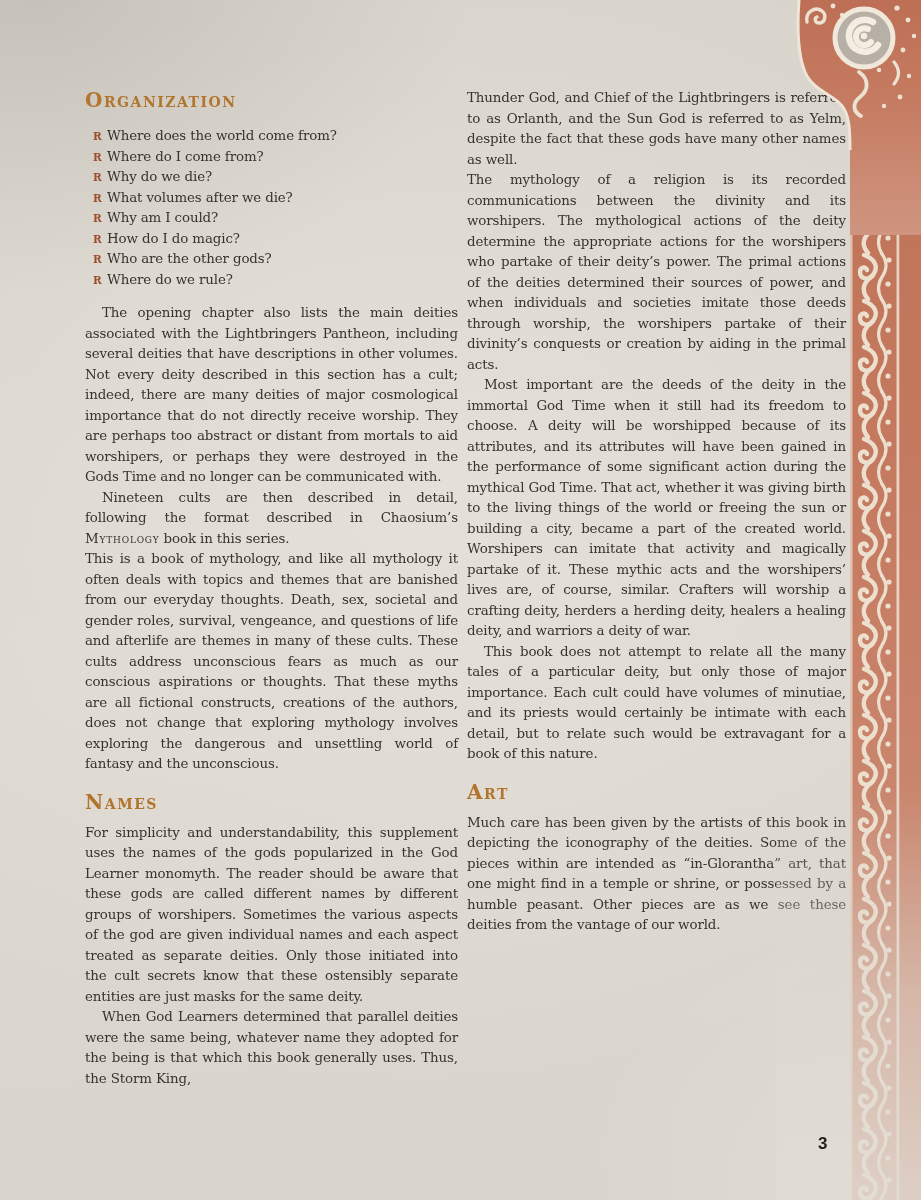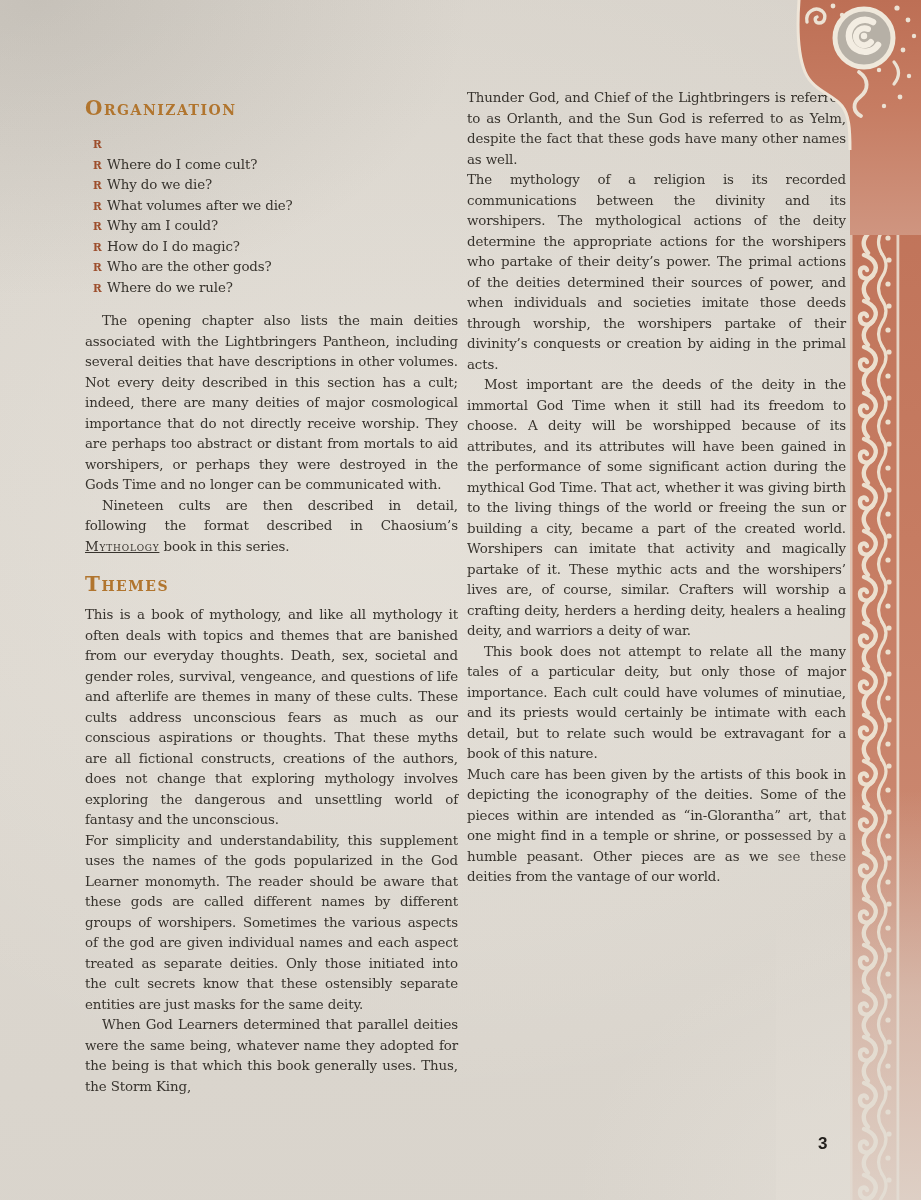"ORGANIZATION" .column > .heading:first-child { margin-top: 8px -> 0 }
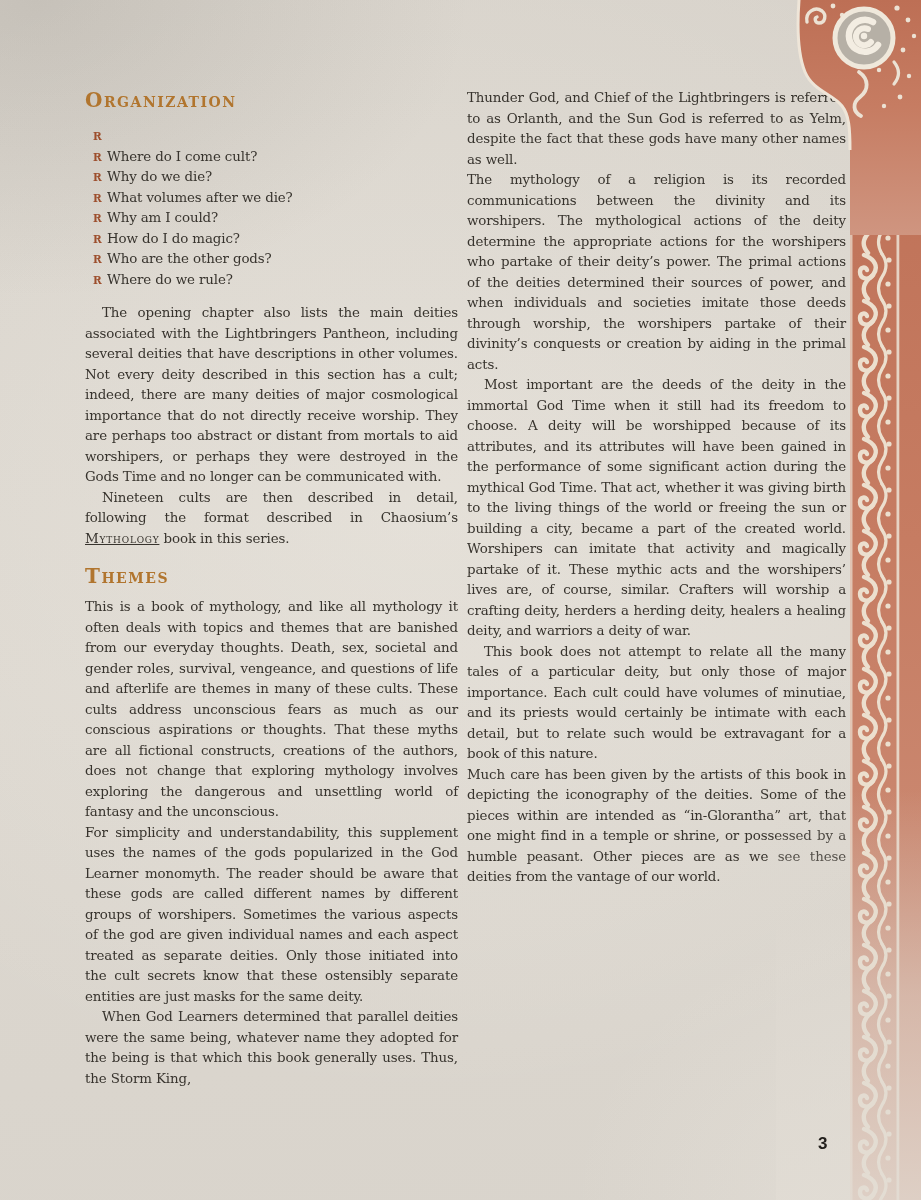"Where does the world come" span.qtext { html: none -> <span>Where does the world come from?</span> }
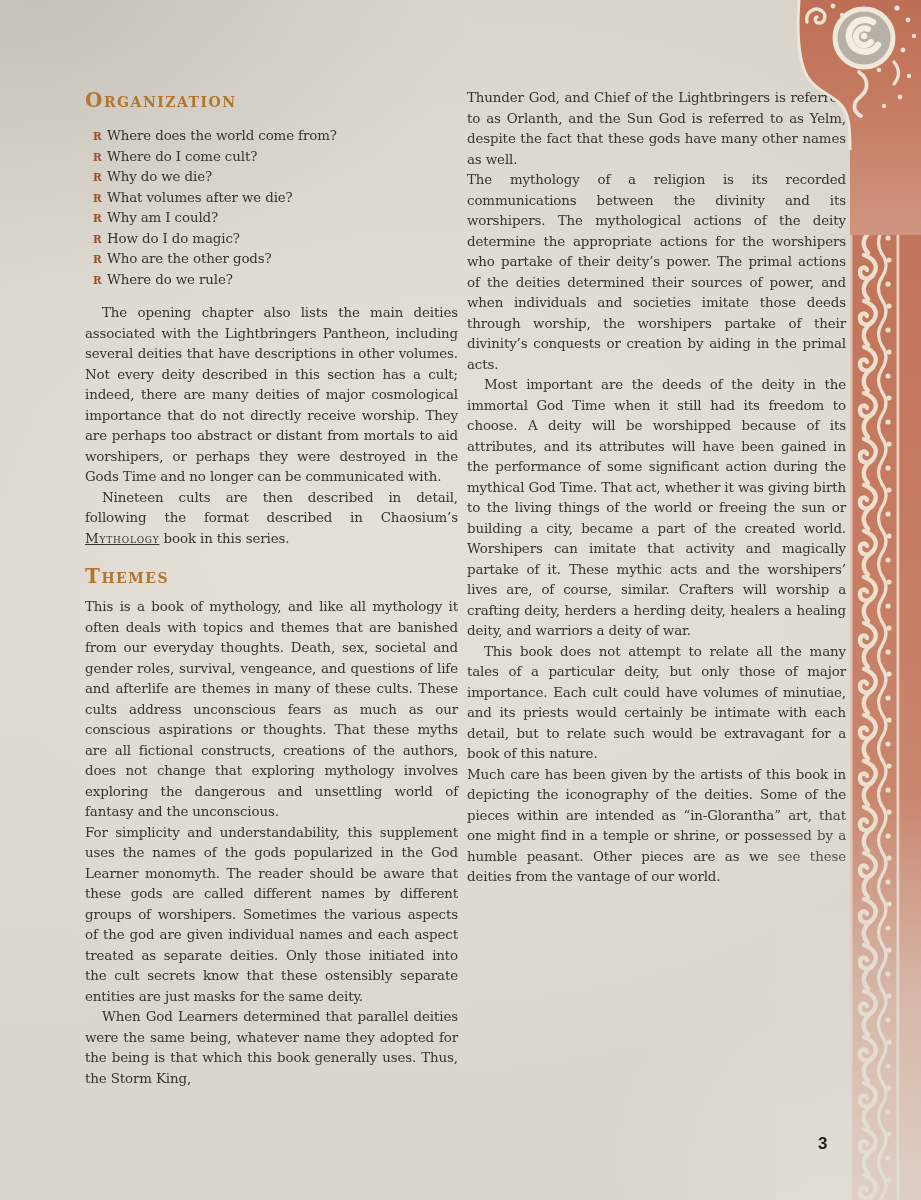"Where do I come cult?" span.qtext { text: cult -> from }
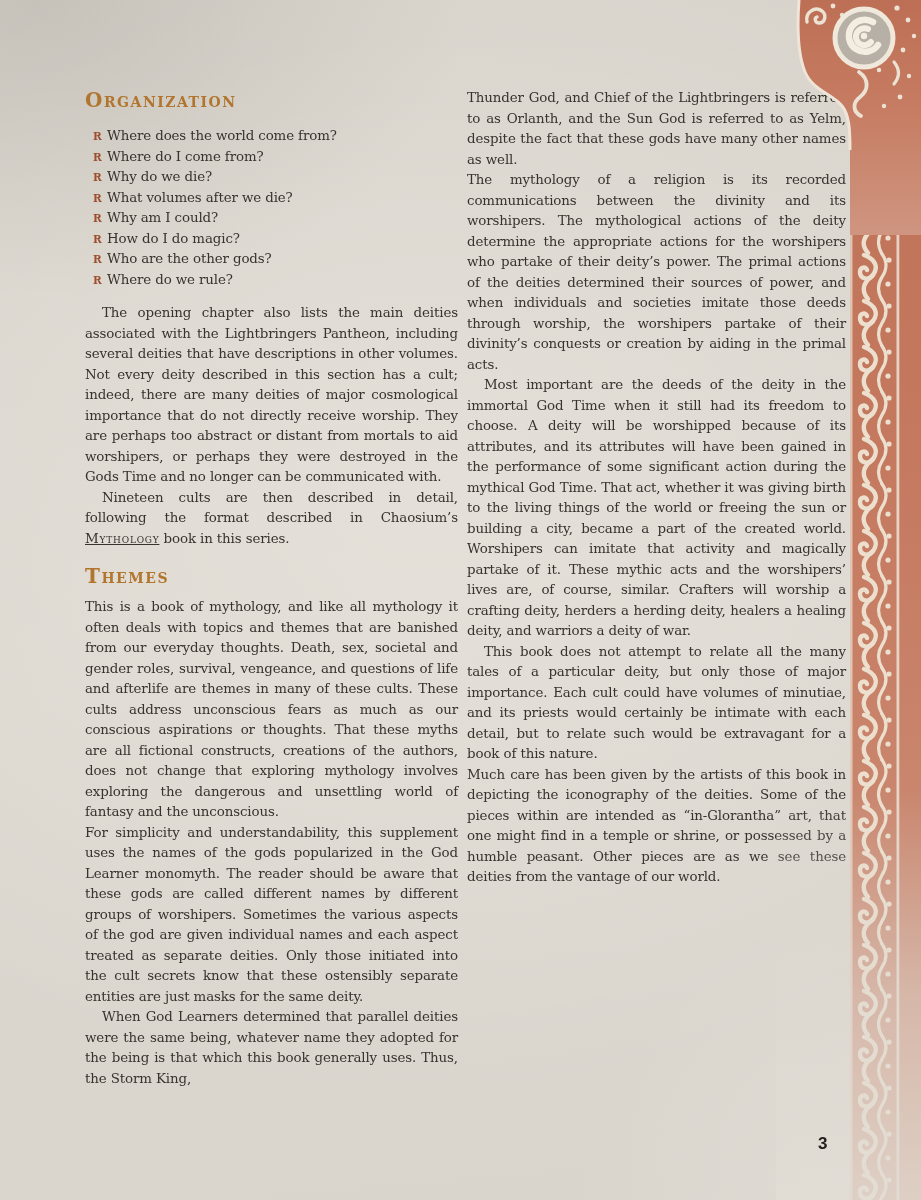"Mythology" .sc { text-decoration: underline -> none }
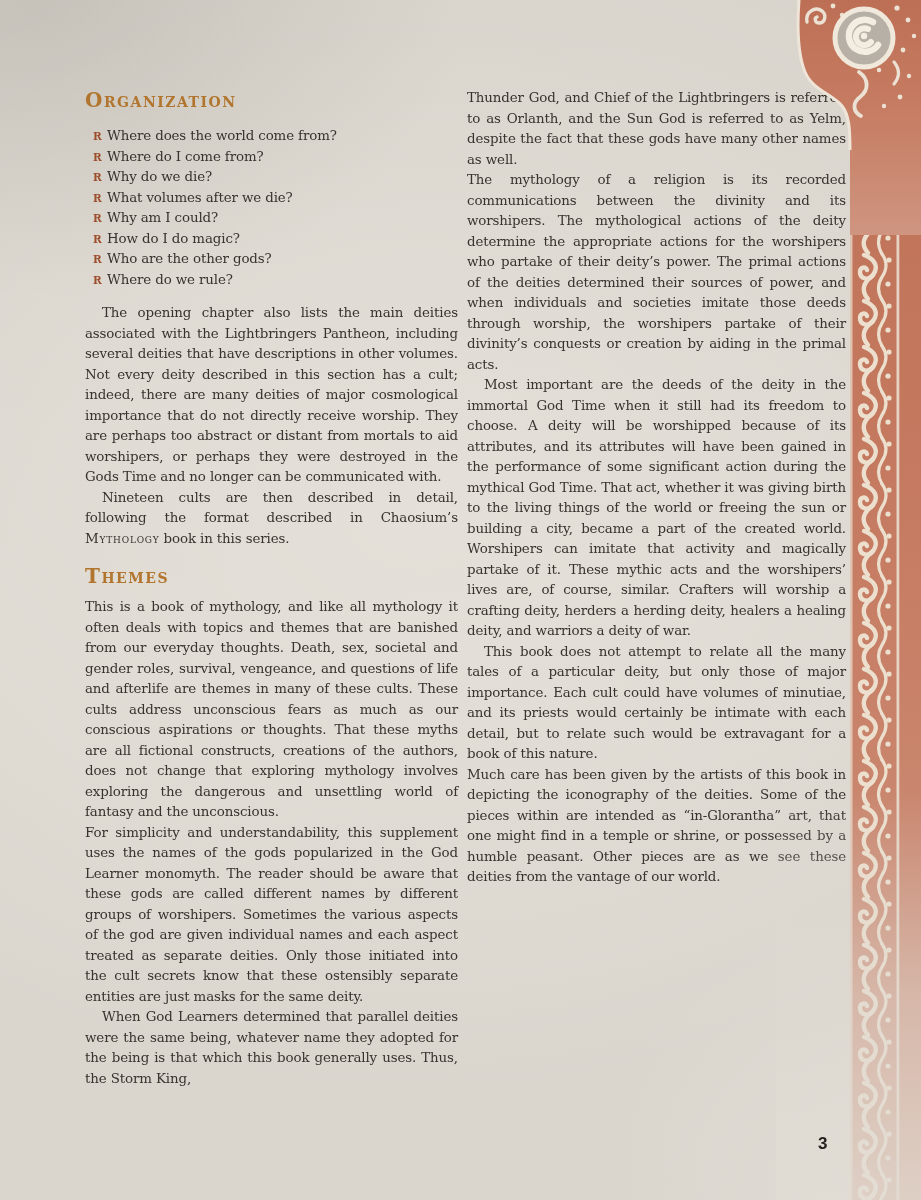"THEMES" div.heading { html: <div><span>T</span><span>hemes</span></div> -> none }
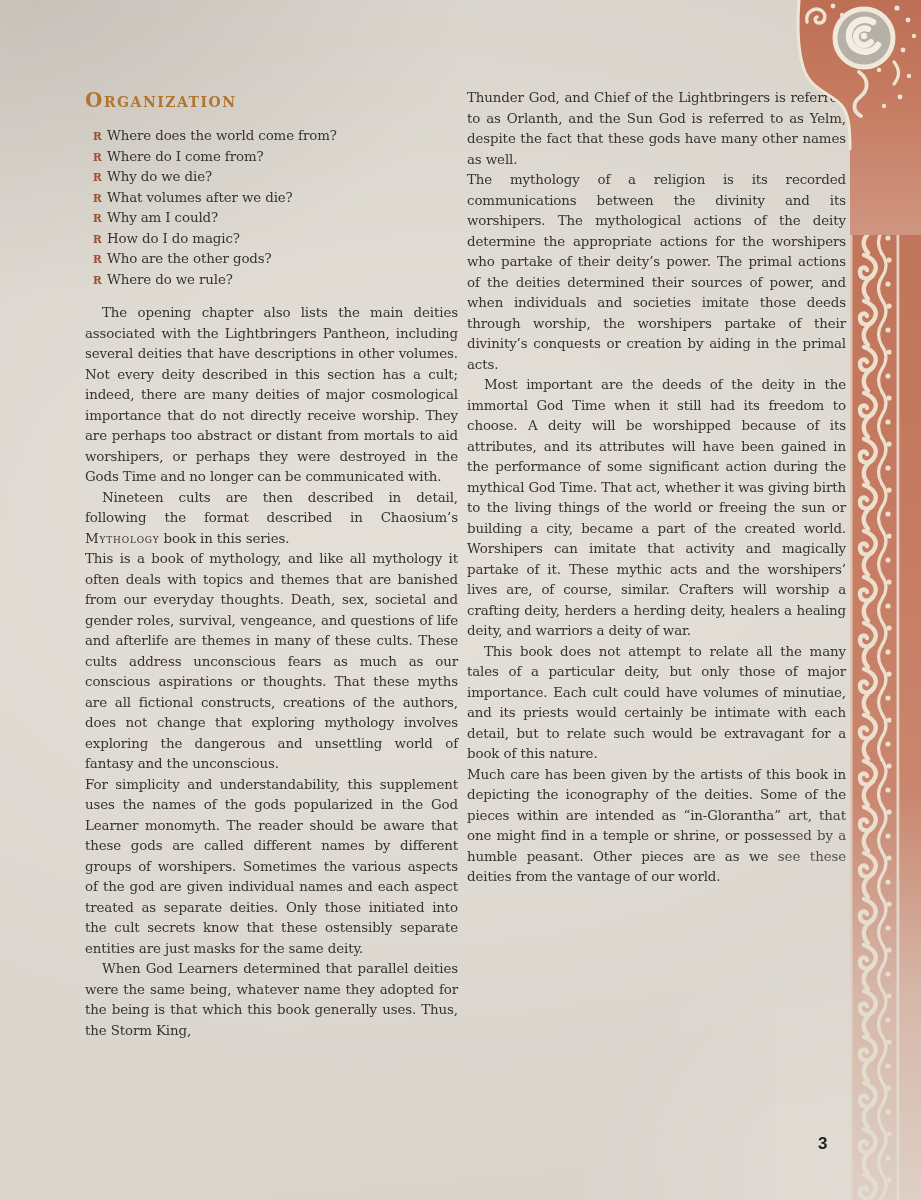"NAMES" div.heading { html: none -> <div><span>N</span><span>ames</span></div> }
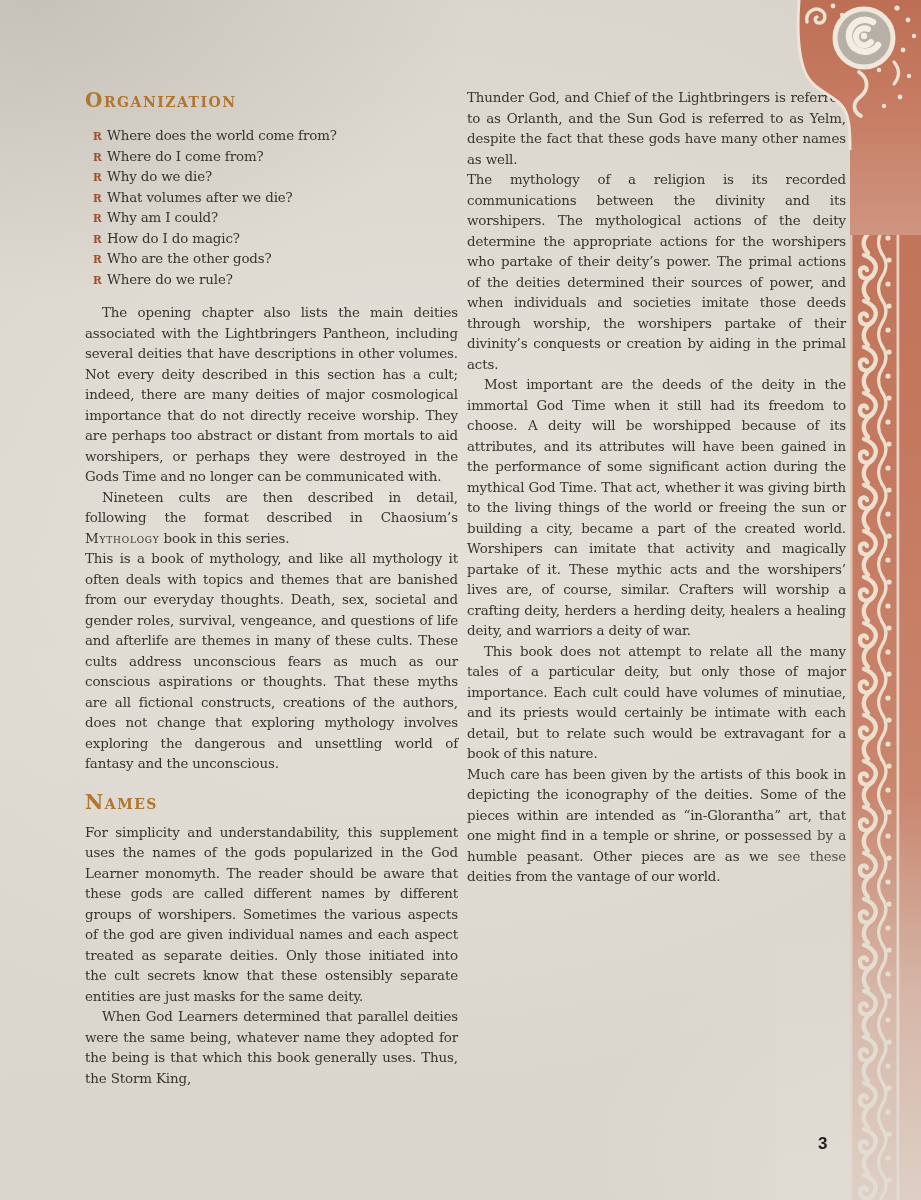"ART" div.heading { html: none -> <div><span>A</span><span>rt</span></div> }
